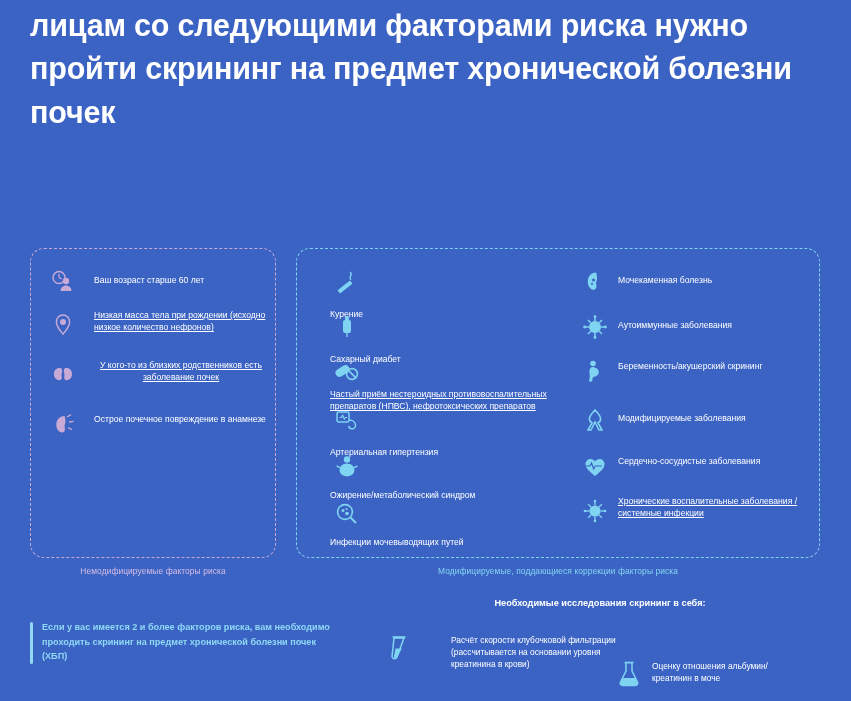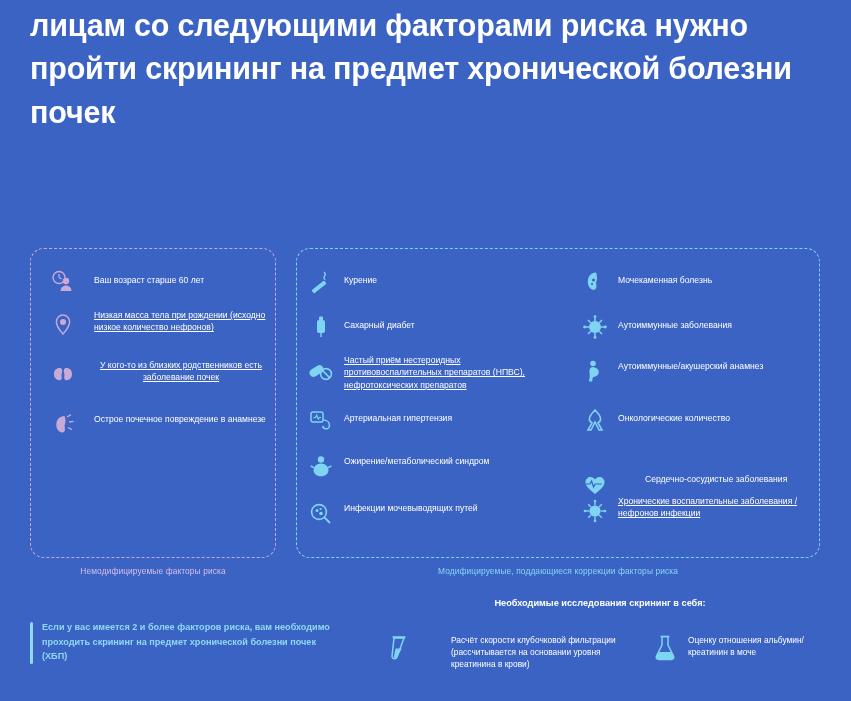"Курение" .col-r1 { flex-direction: none -> column; left: 304px -> 330px }
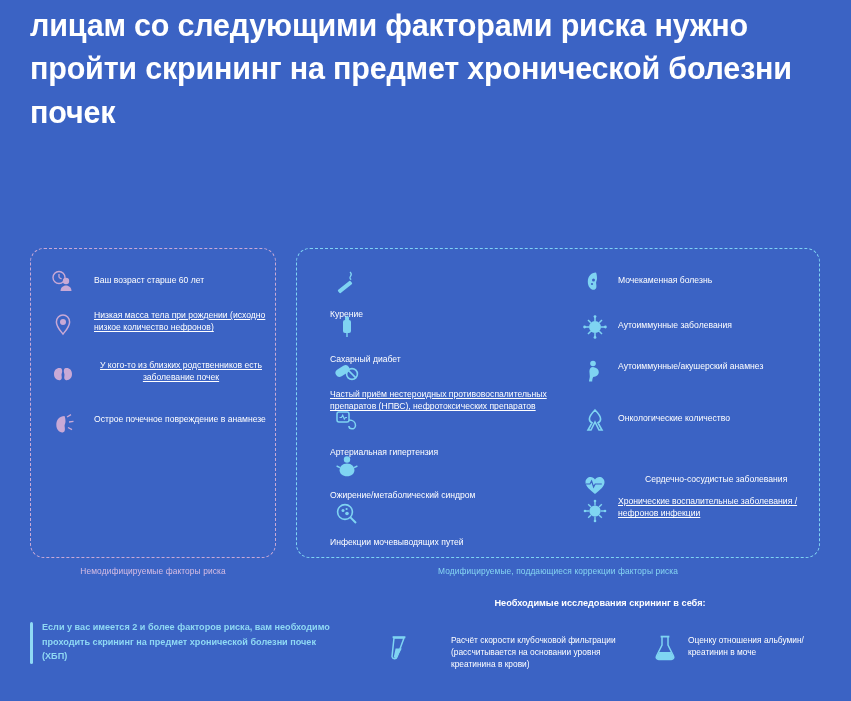"Аутоиммунные/акушерский анамнез" span.txt { text: Аутоиммунные/акушерский анамнез -> Беременность/акушерский скрининг }
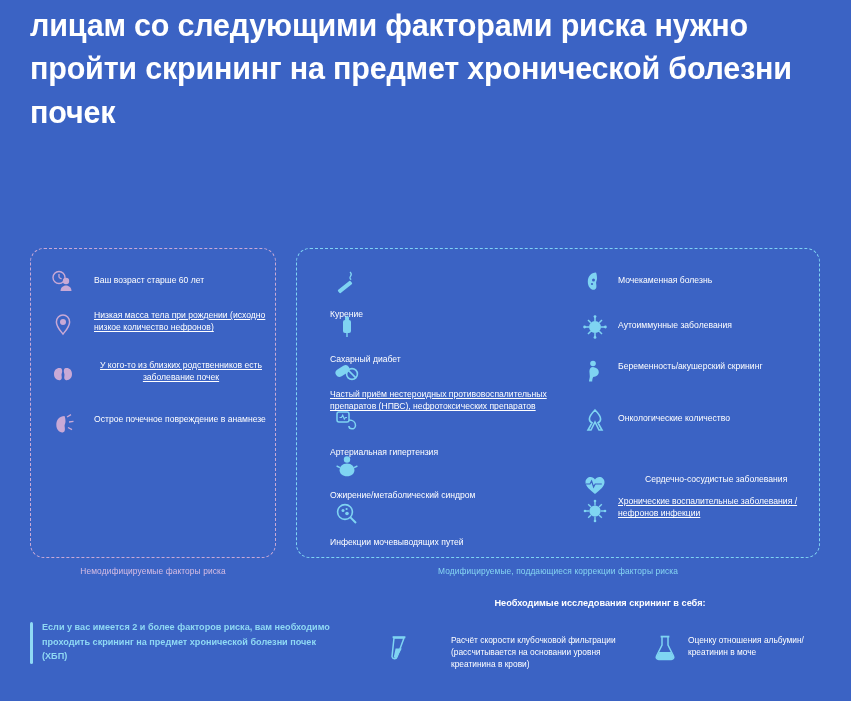"Онкологические количество" span.txt { text: Онкологические количество -> Модифицируемые заболевания }
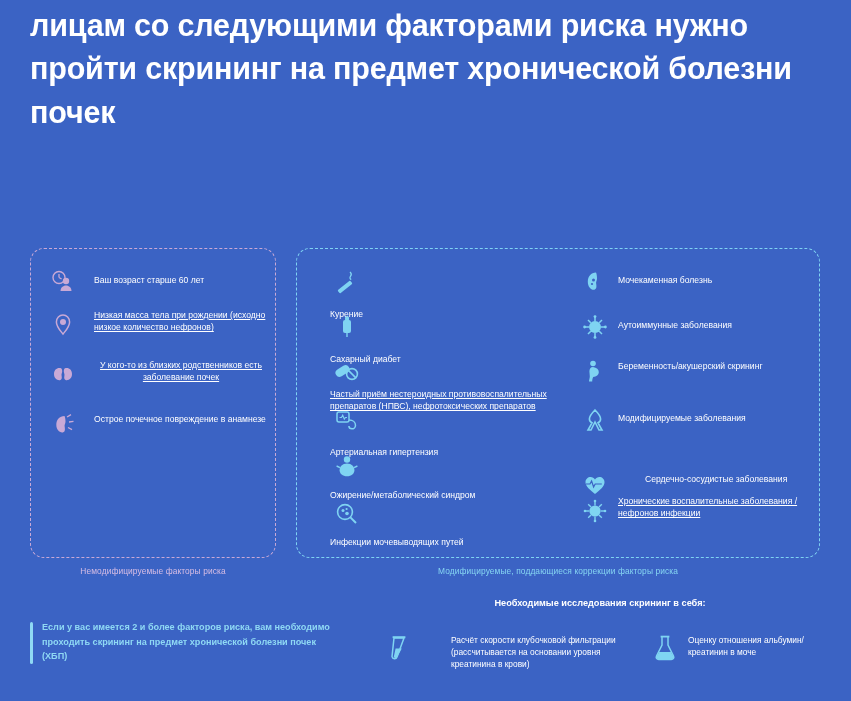"Сердечно-сосудистые заболевания" div.item { gap: 27px -> none; top: 468px -> 450px }
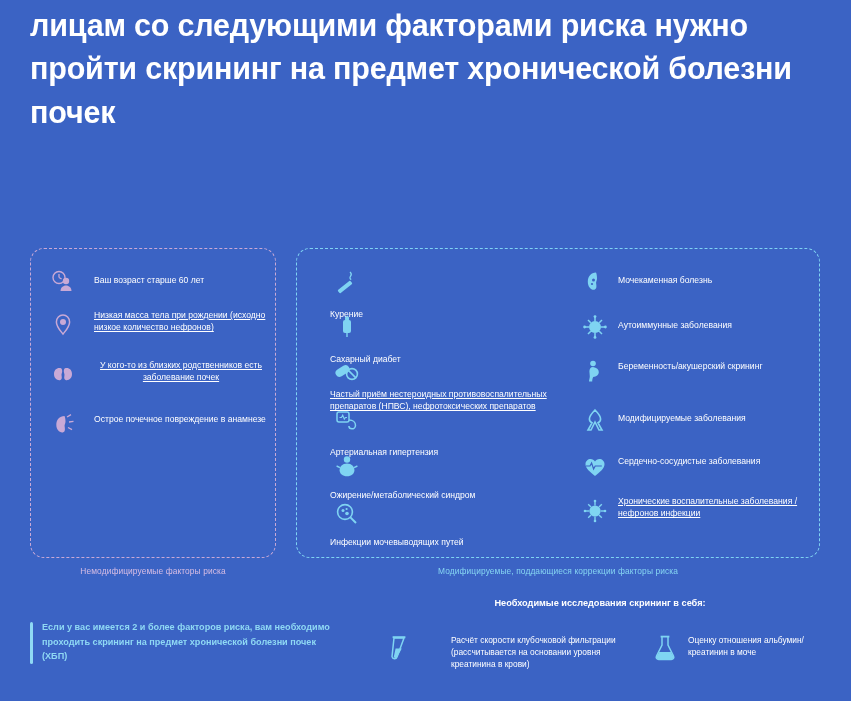"Хронические воспалительные заболевания" span.txt { text: /нефронов -> /системные }
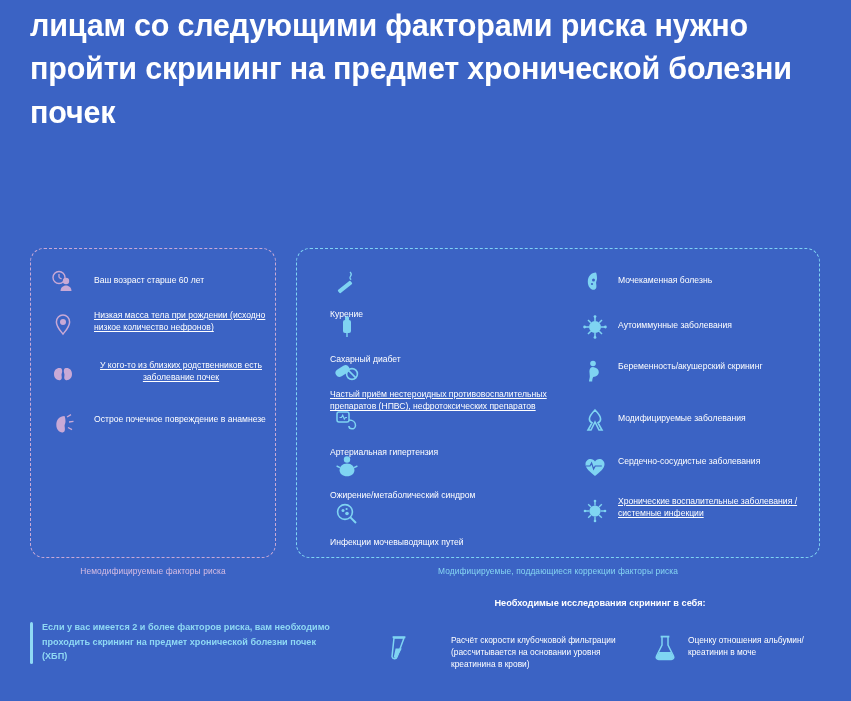"Оценку отношения альбумин/креатинин в" .study-2 { left: 648px -> 612px; margin-top: none -> 26px }
